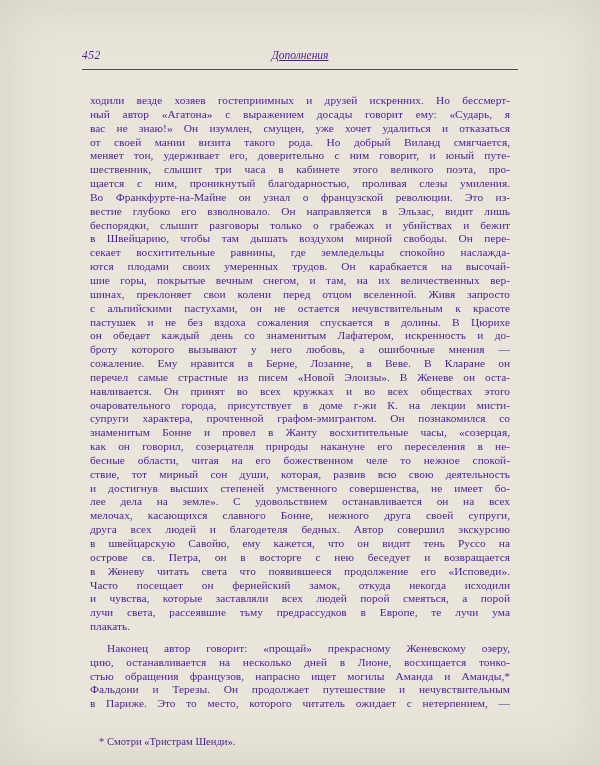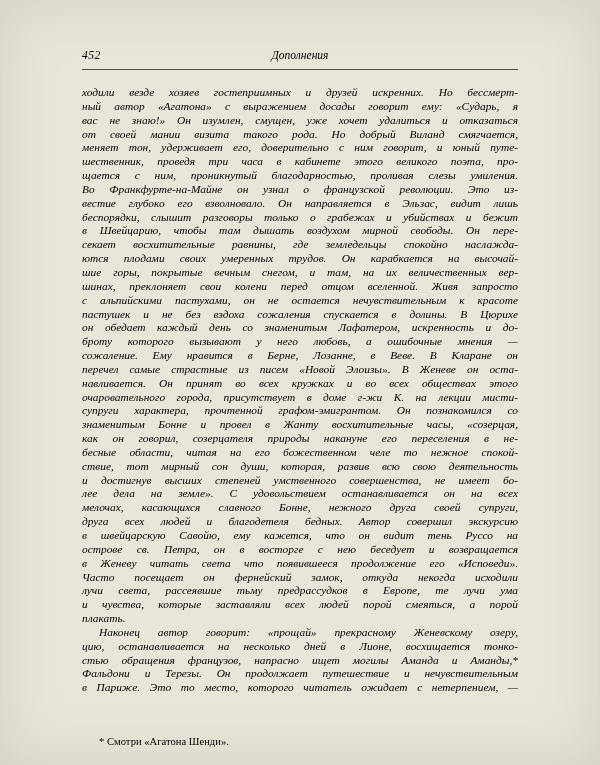"452" .page { color: #000000 -> #4c1d95 }
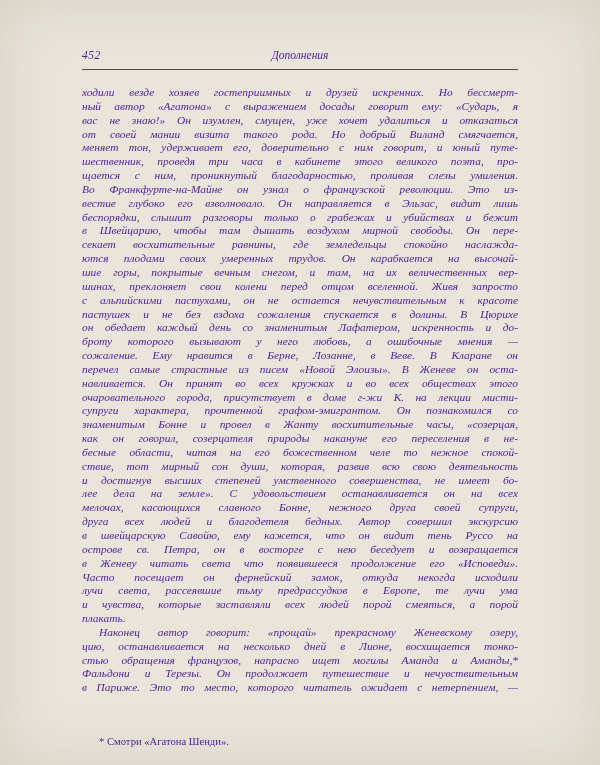"Дополнения" .running-title { text-decoration: none -> underline }
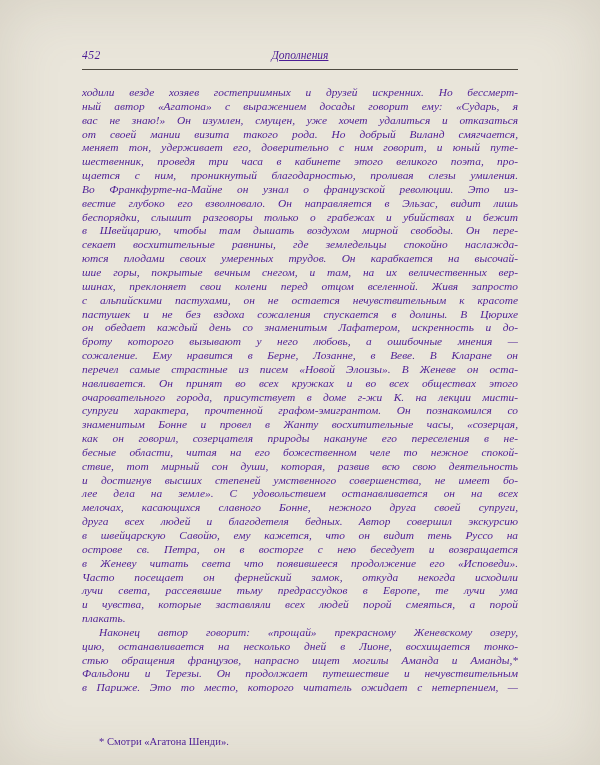"ходили везде хозяев гостеприимных и" .paragraph { font-style: italic -> none; margin: 0 -> 8px }
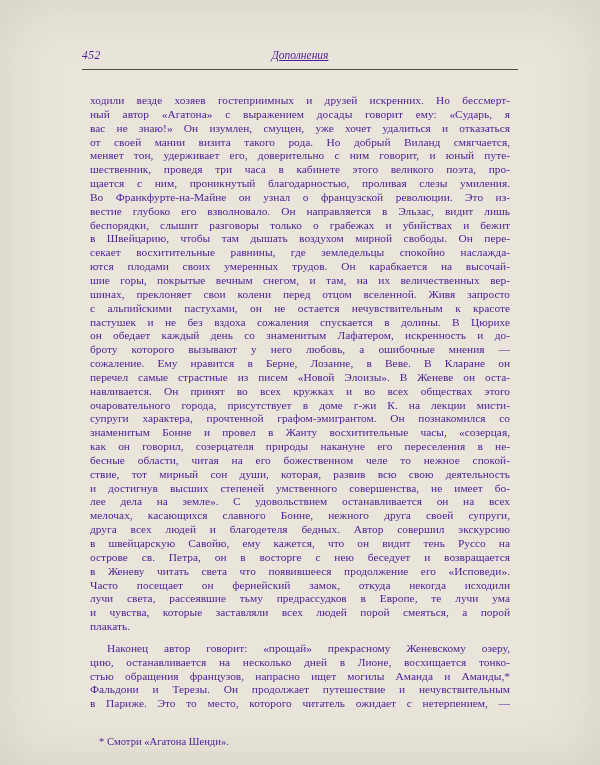"шественник, проведя три часа в" div.line { text: проведя -> слышит }
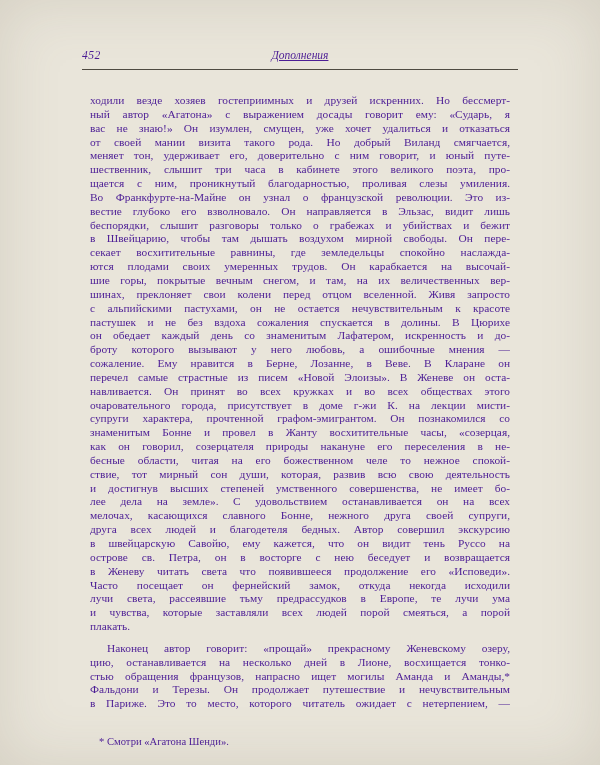"лучи света, рассеявшие тьму" div.line { order: before "и чувства, которые заставляли всех" -> after "и чувства, которые заставляли всех" }
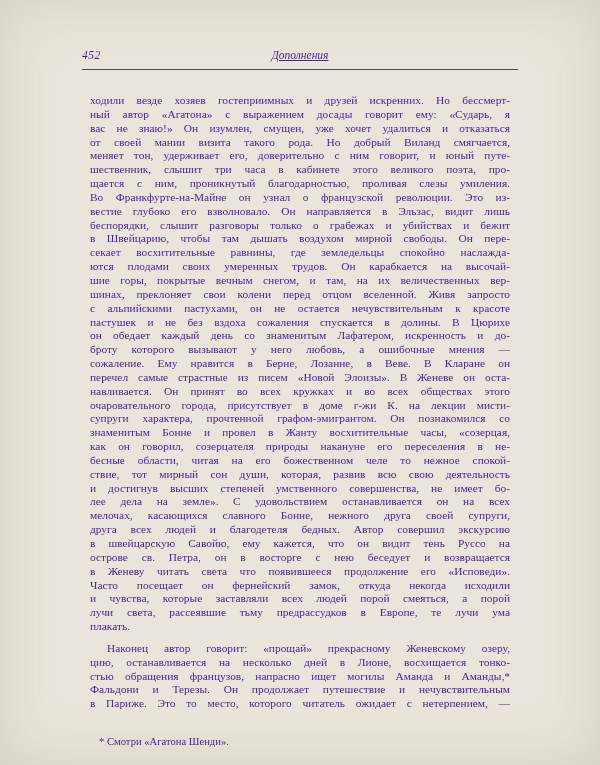"* Смотри «Агатона Шенди»." div.footnote { text: Агатона -> Тристрам }
